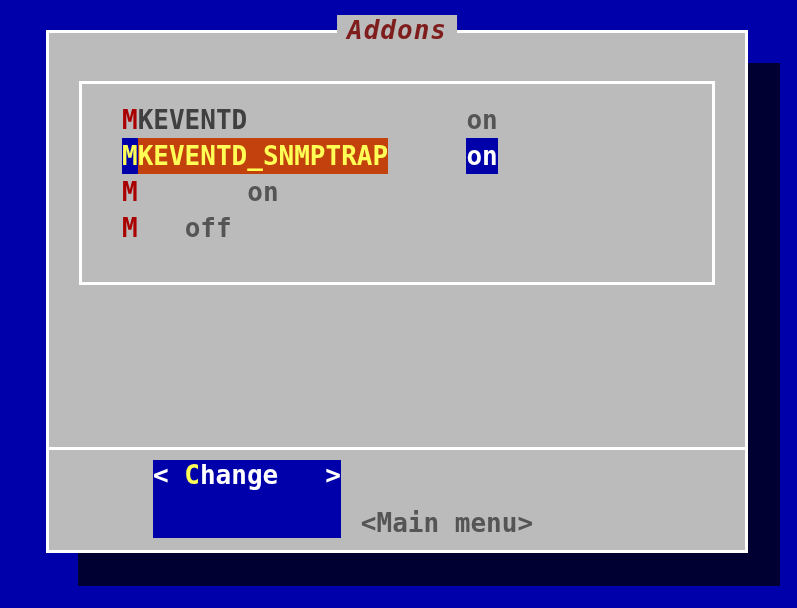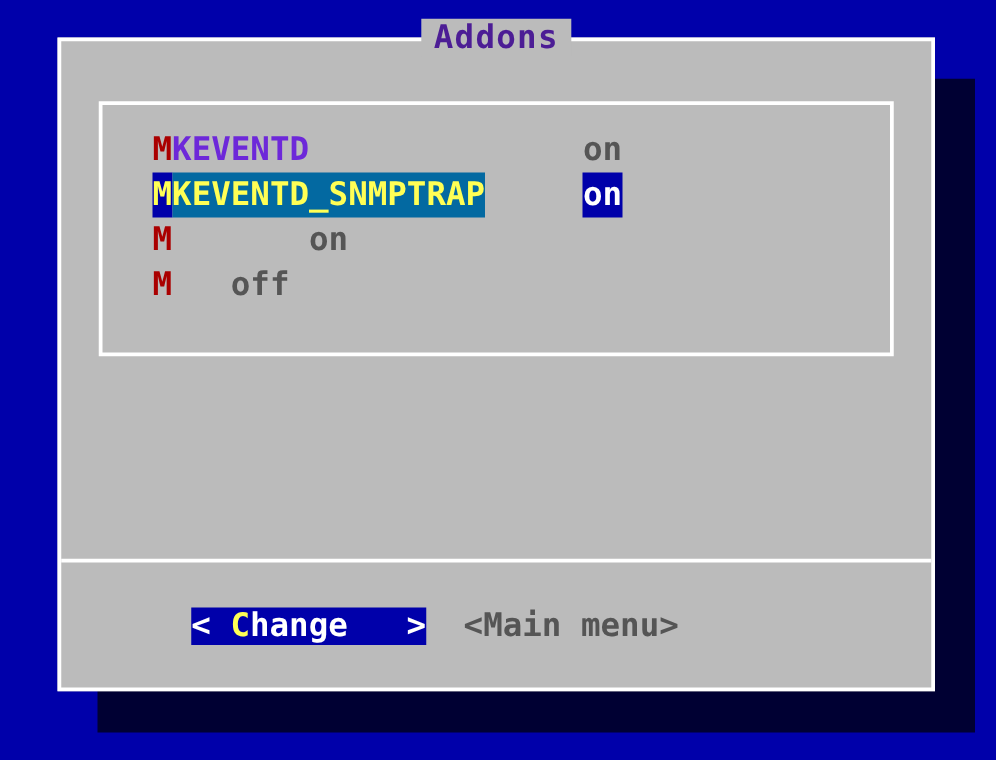"Addons" .title { color: #4c1d95 -> #7f1d1d; font-style: none -> italic }
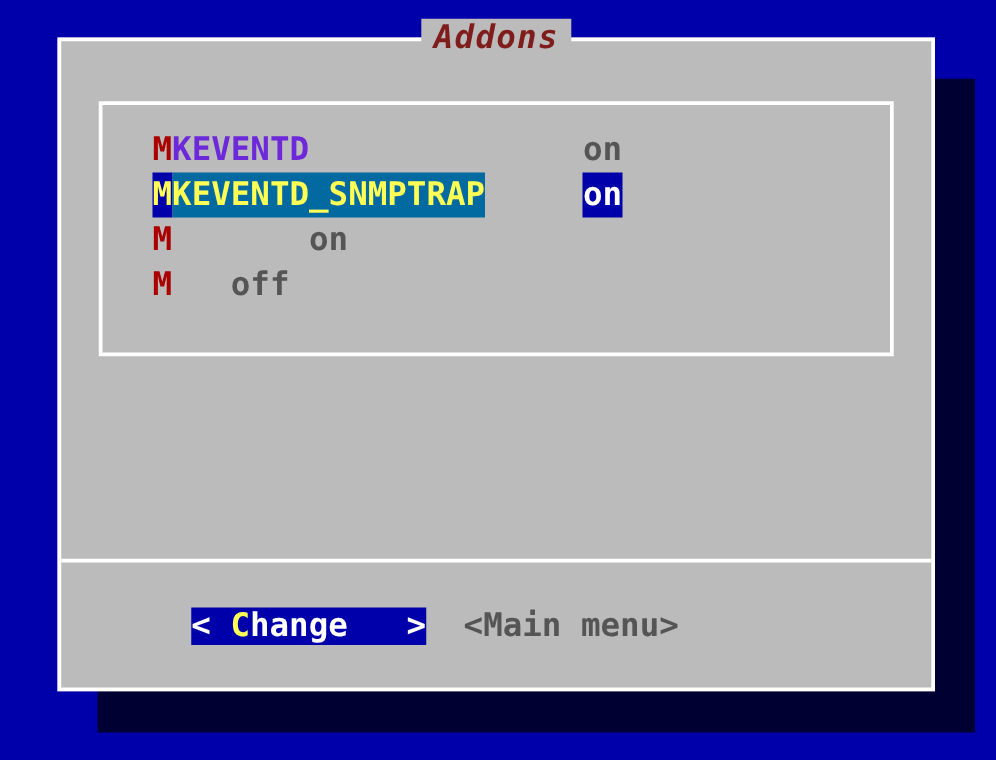"KEVENTD" .label { color: #6d28d9 -> #404040 }
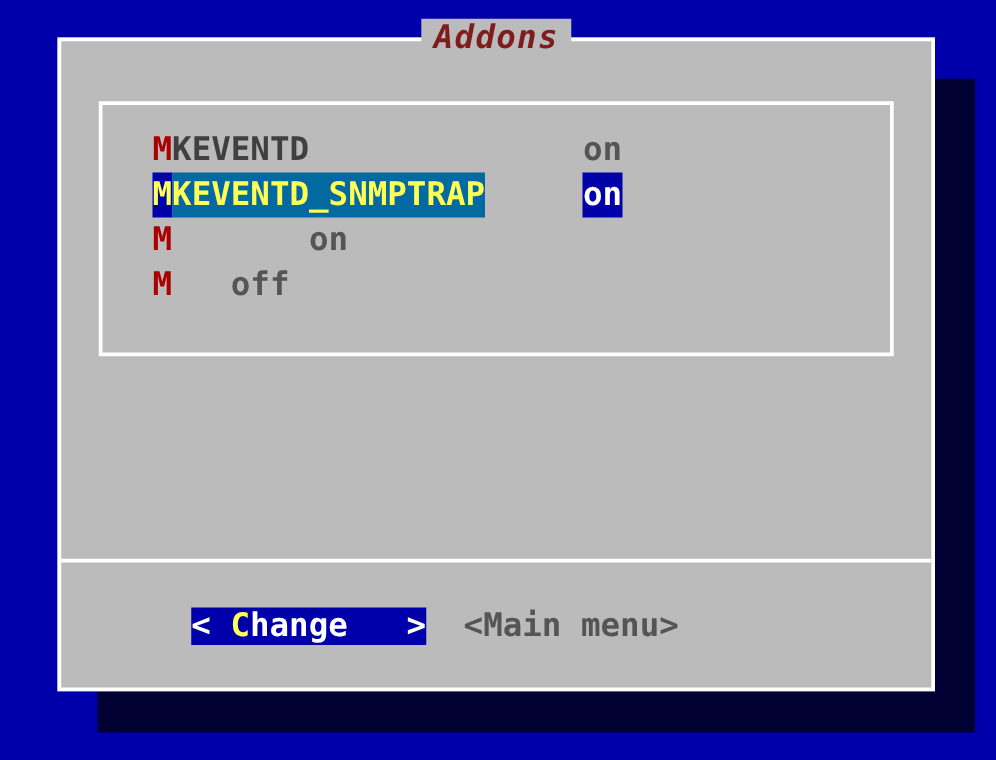"KEVENTD_SNMPTRAP" .selected .label { background: #0369a1 -> #c2410c }
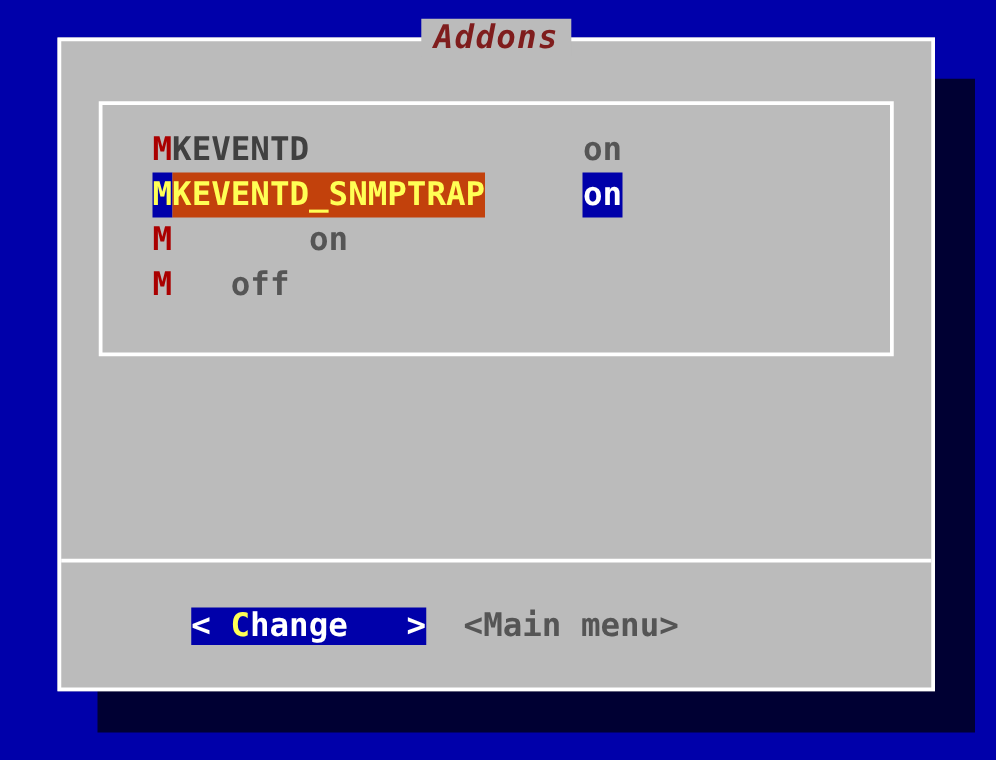"< Change >" .buttons { bottom: 34px -> 12px; gap: 30px -> 20px }
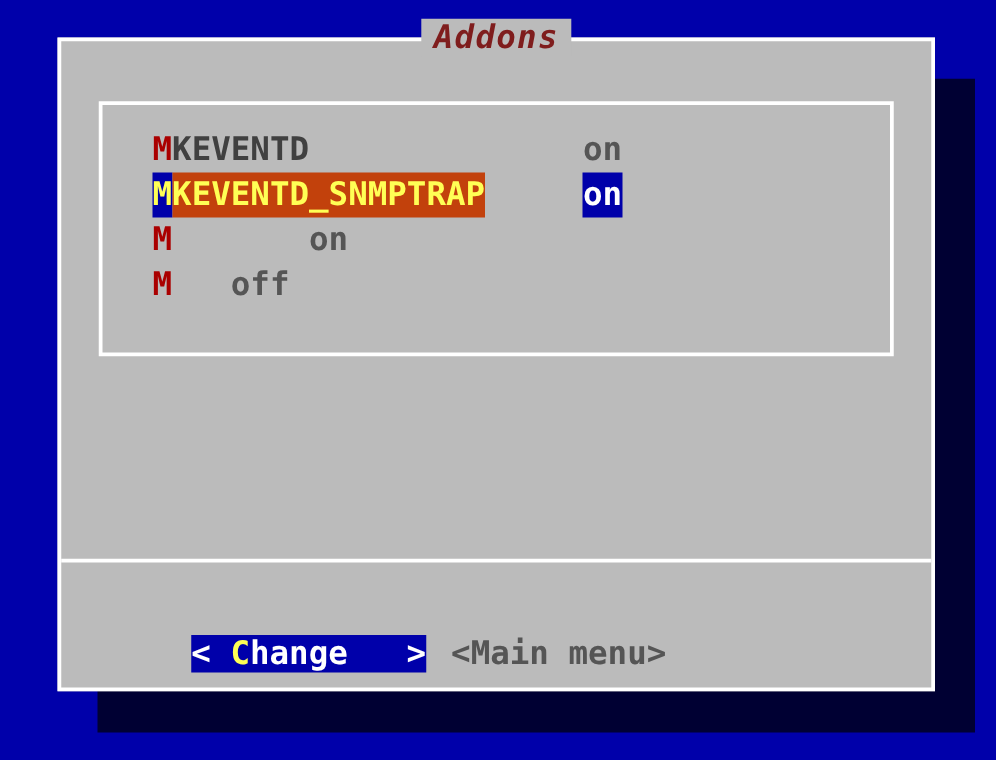"<Main menu>" .btn-normal { margin-top: none -> 48px }
